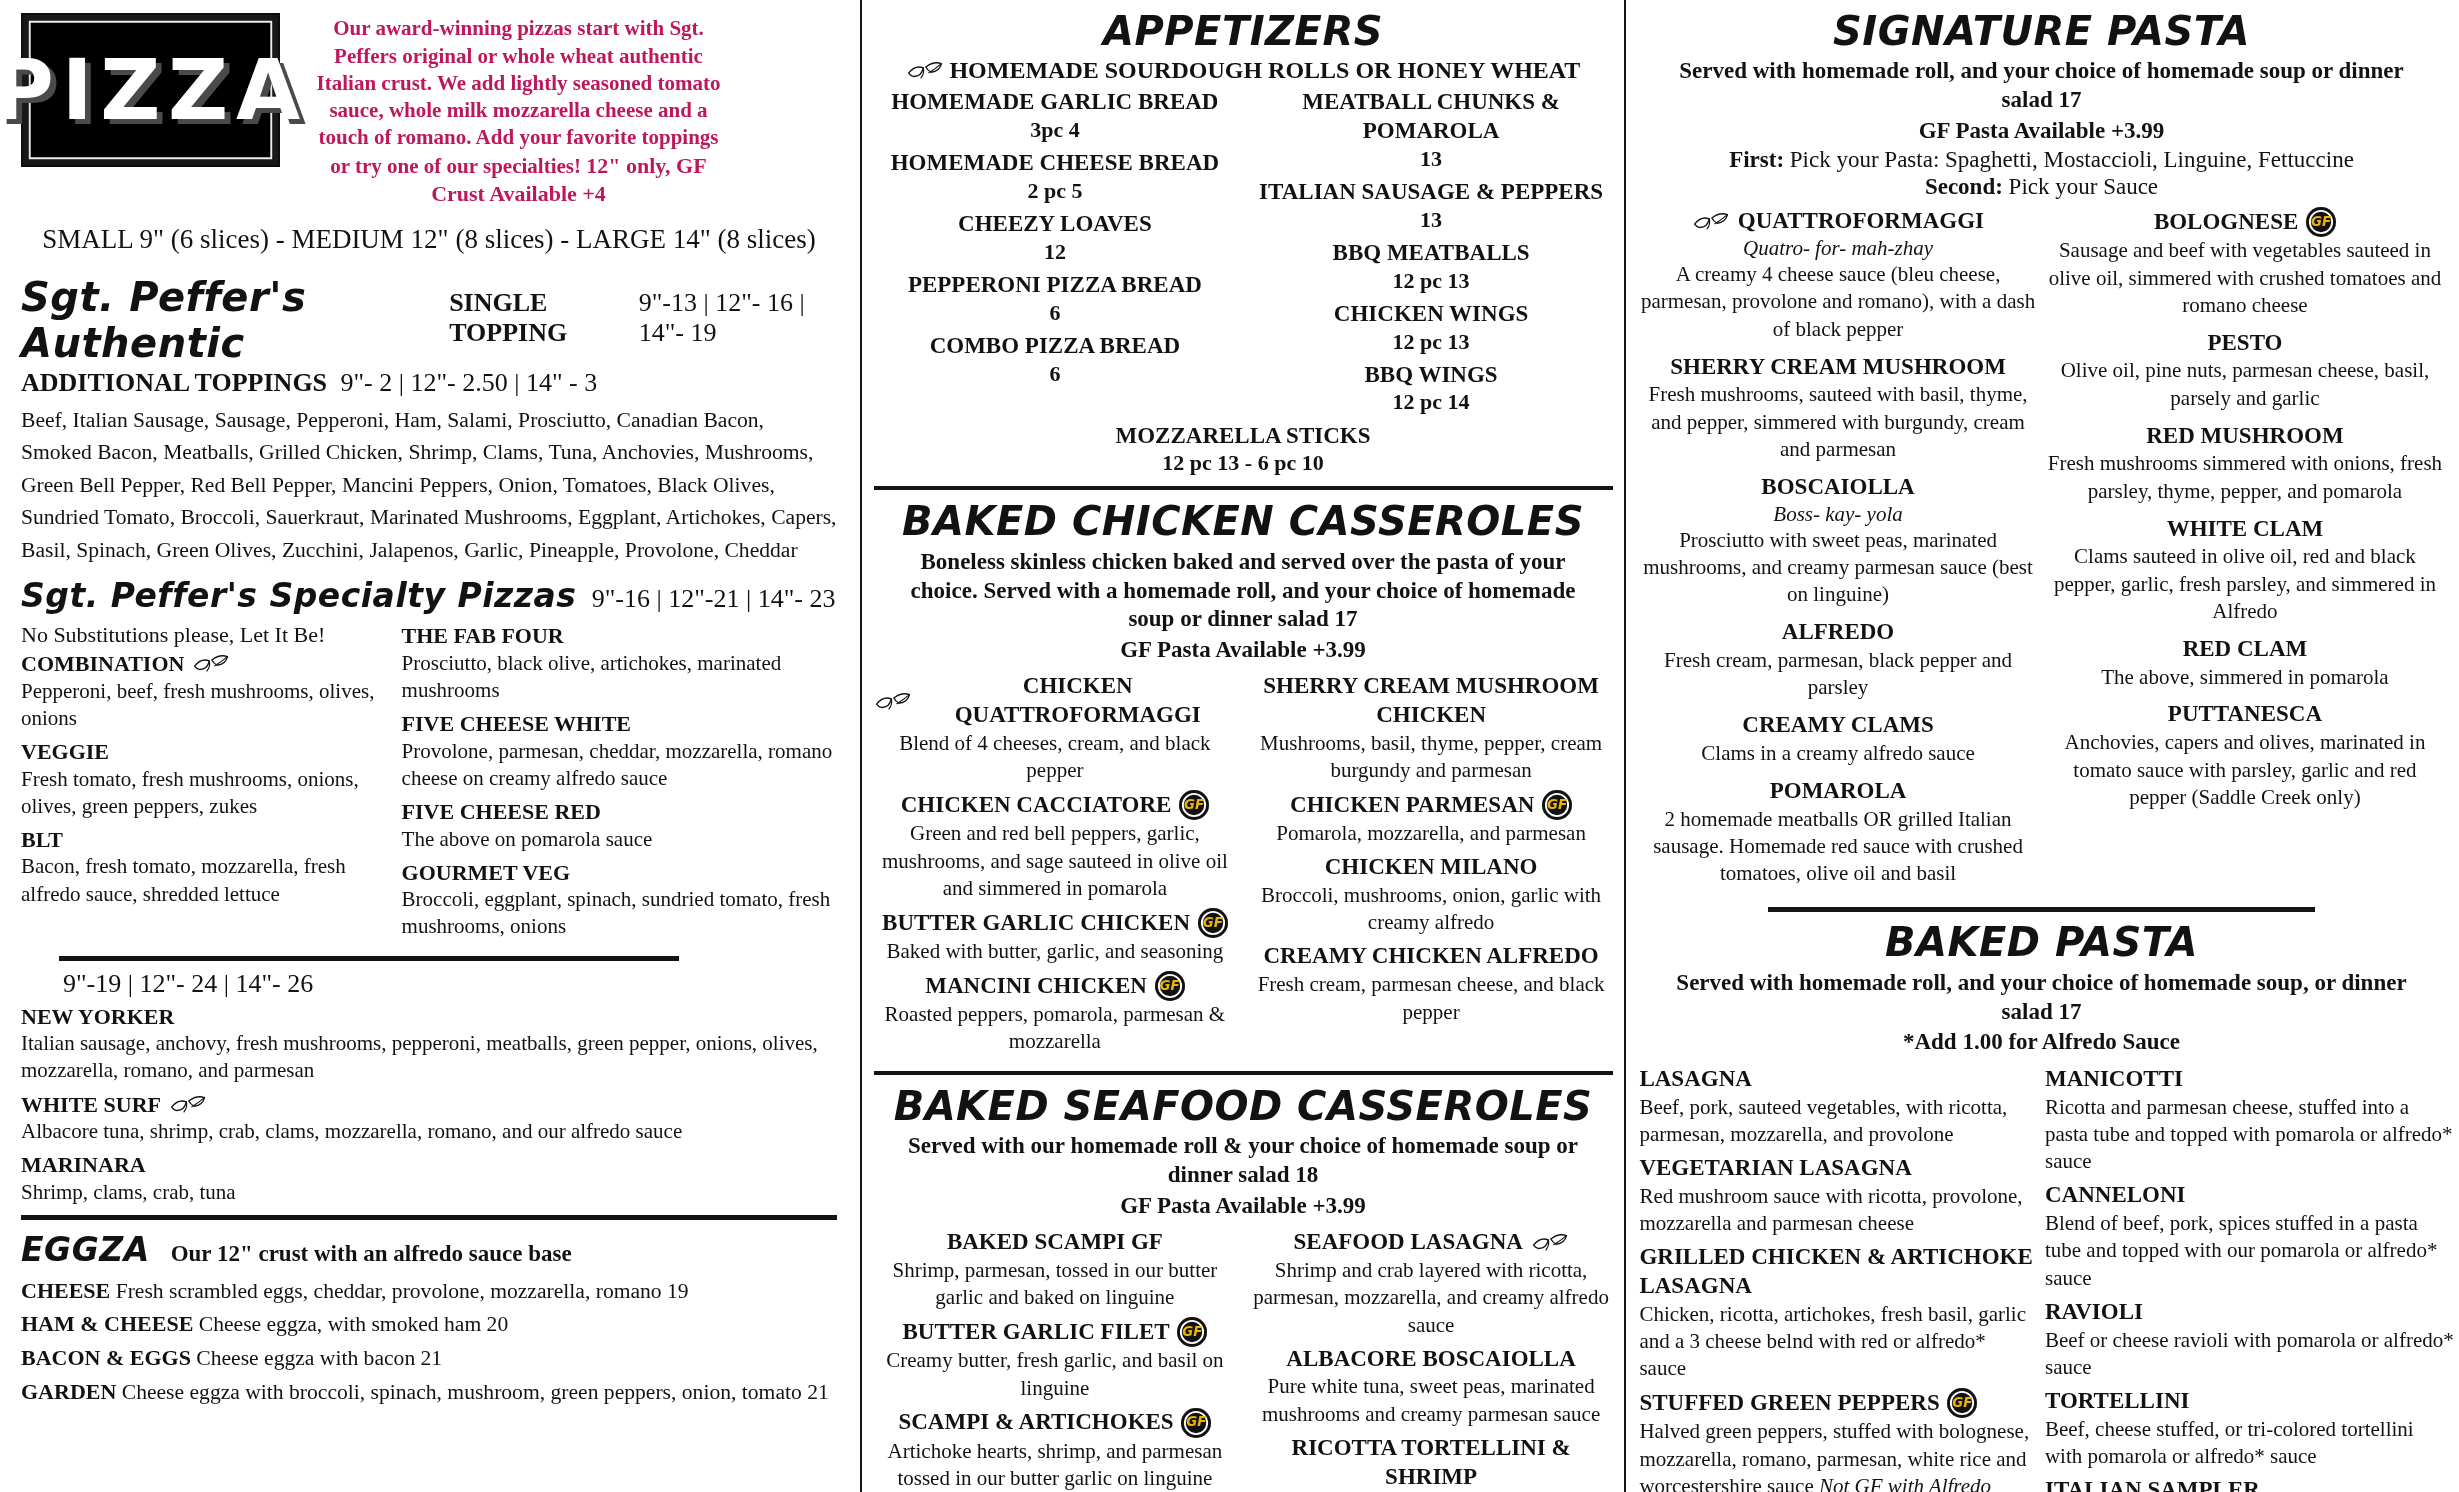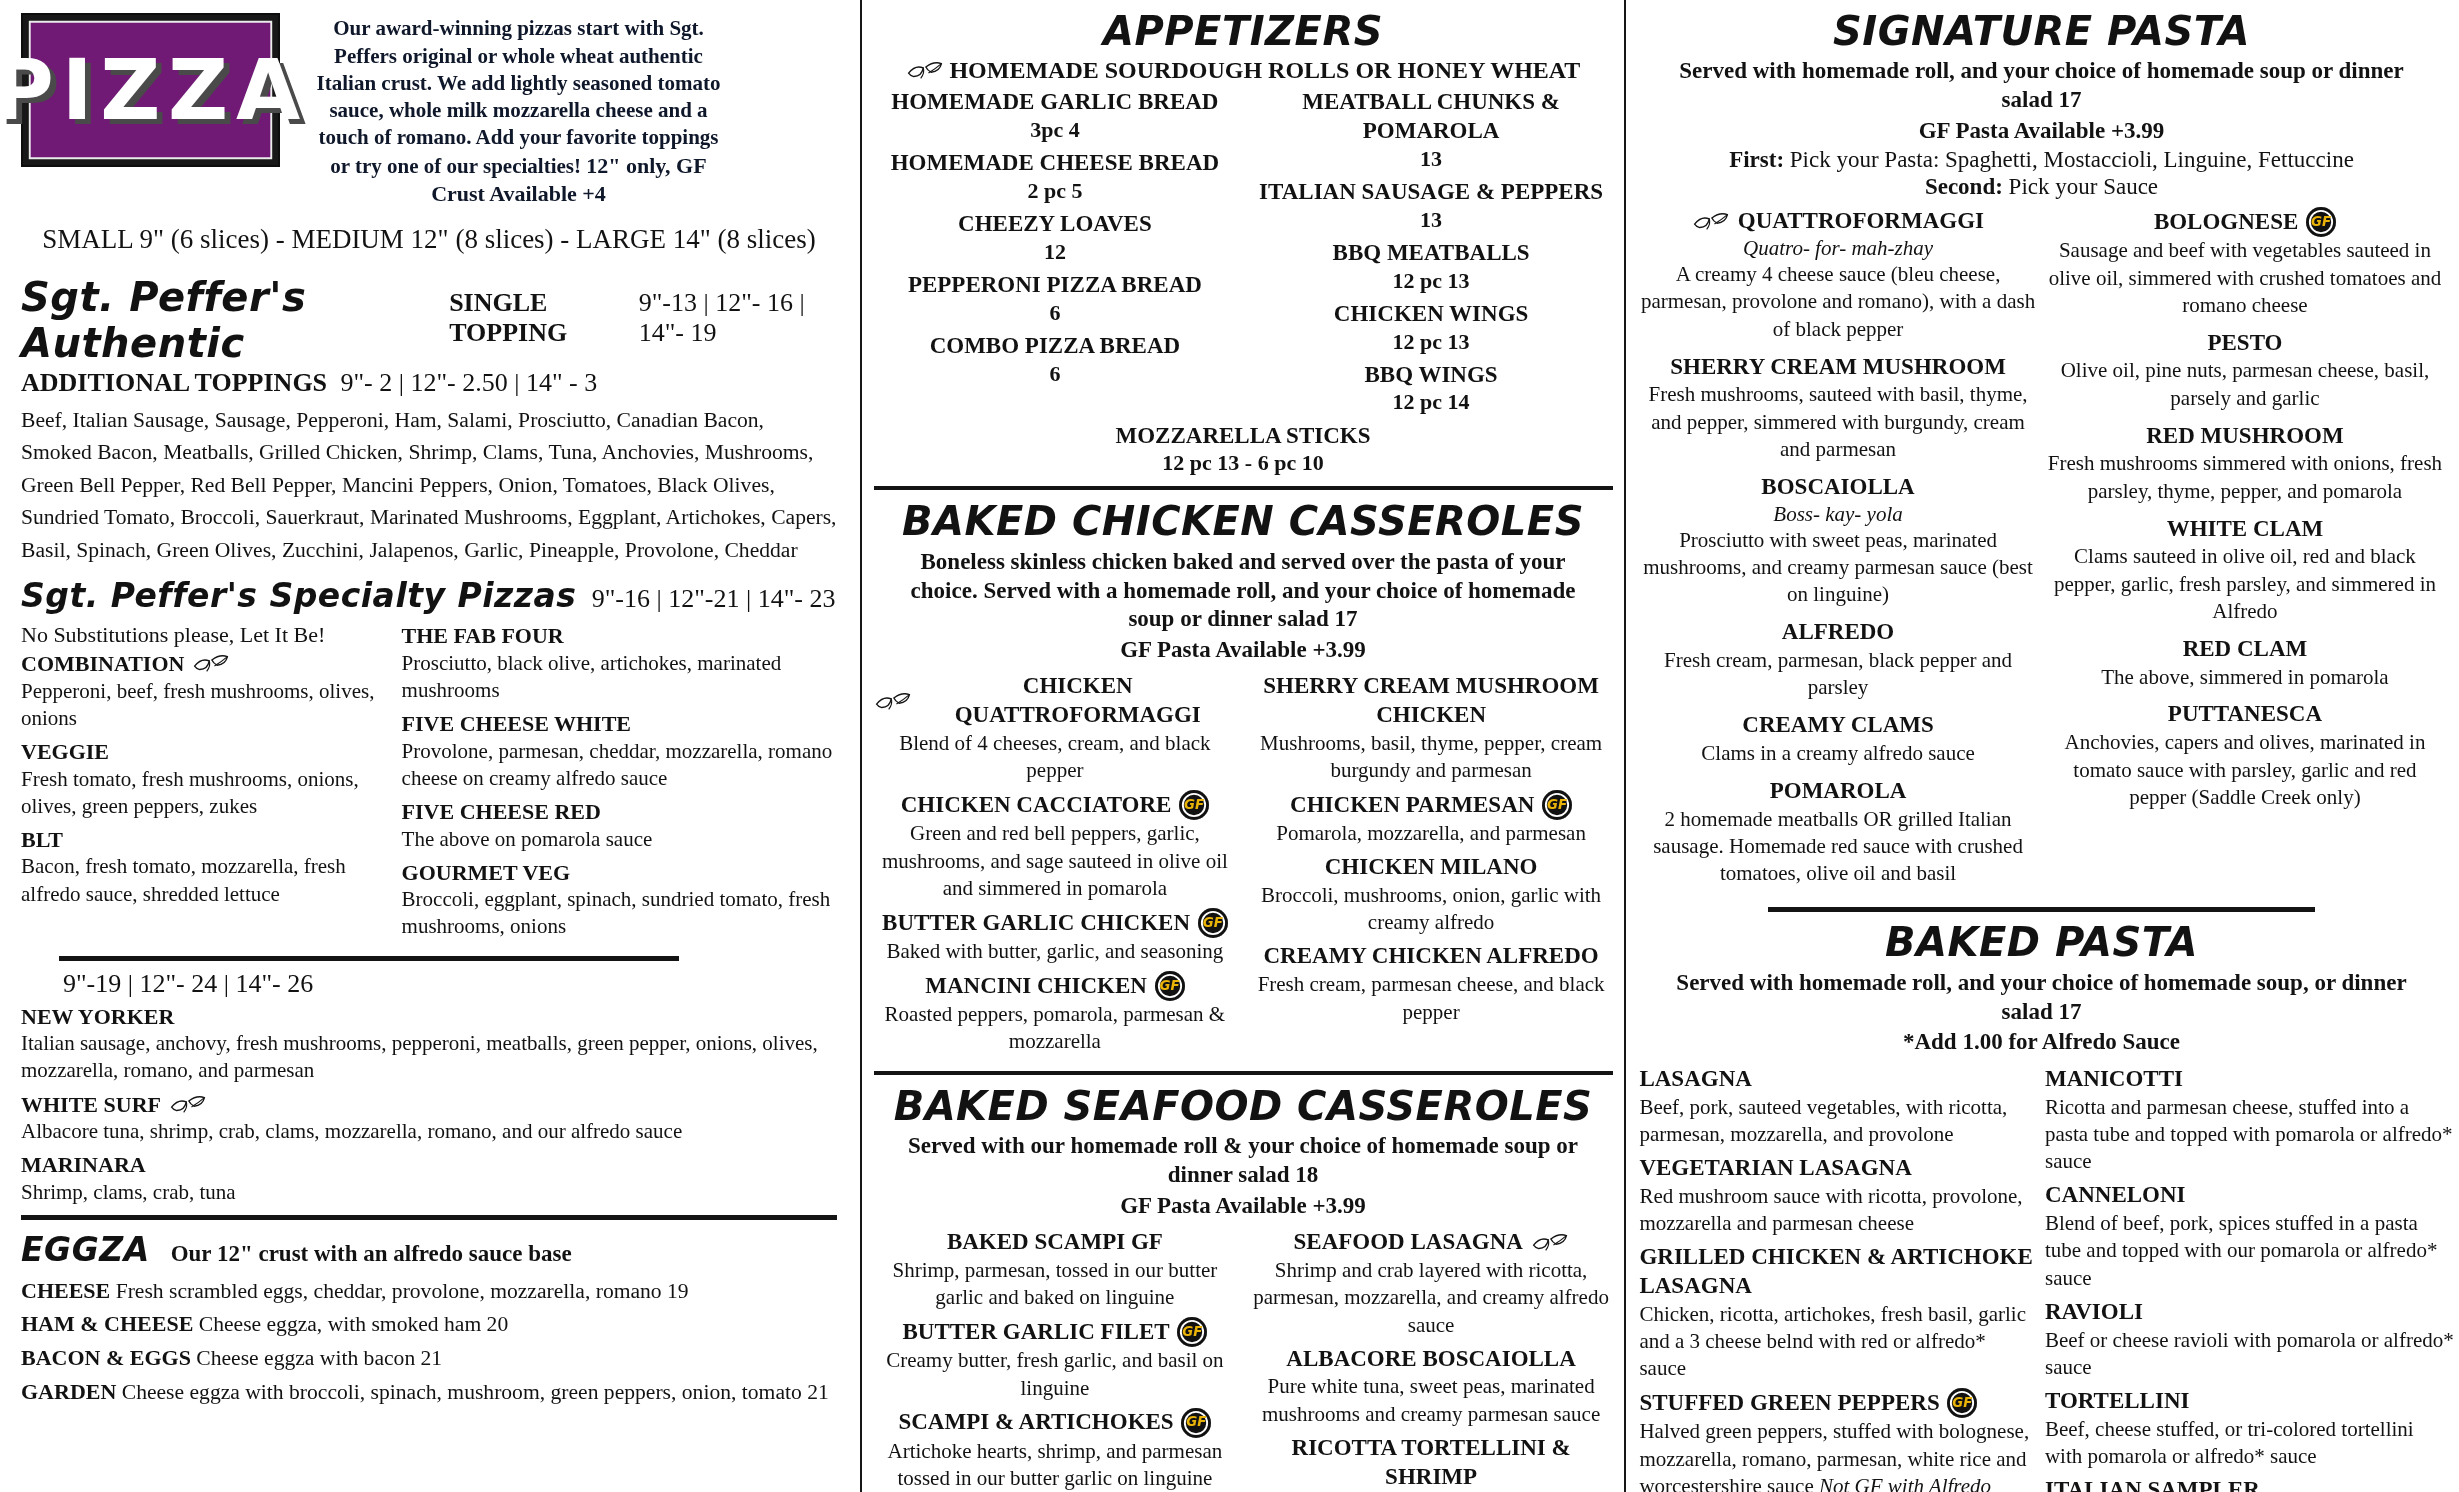"Our award-winning pizzas start with" .intro-red { color: #0f172a -> #be185d }
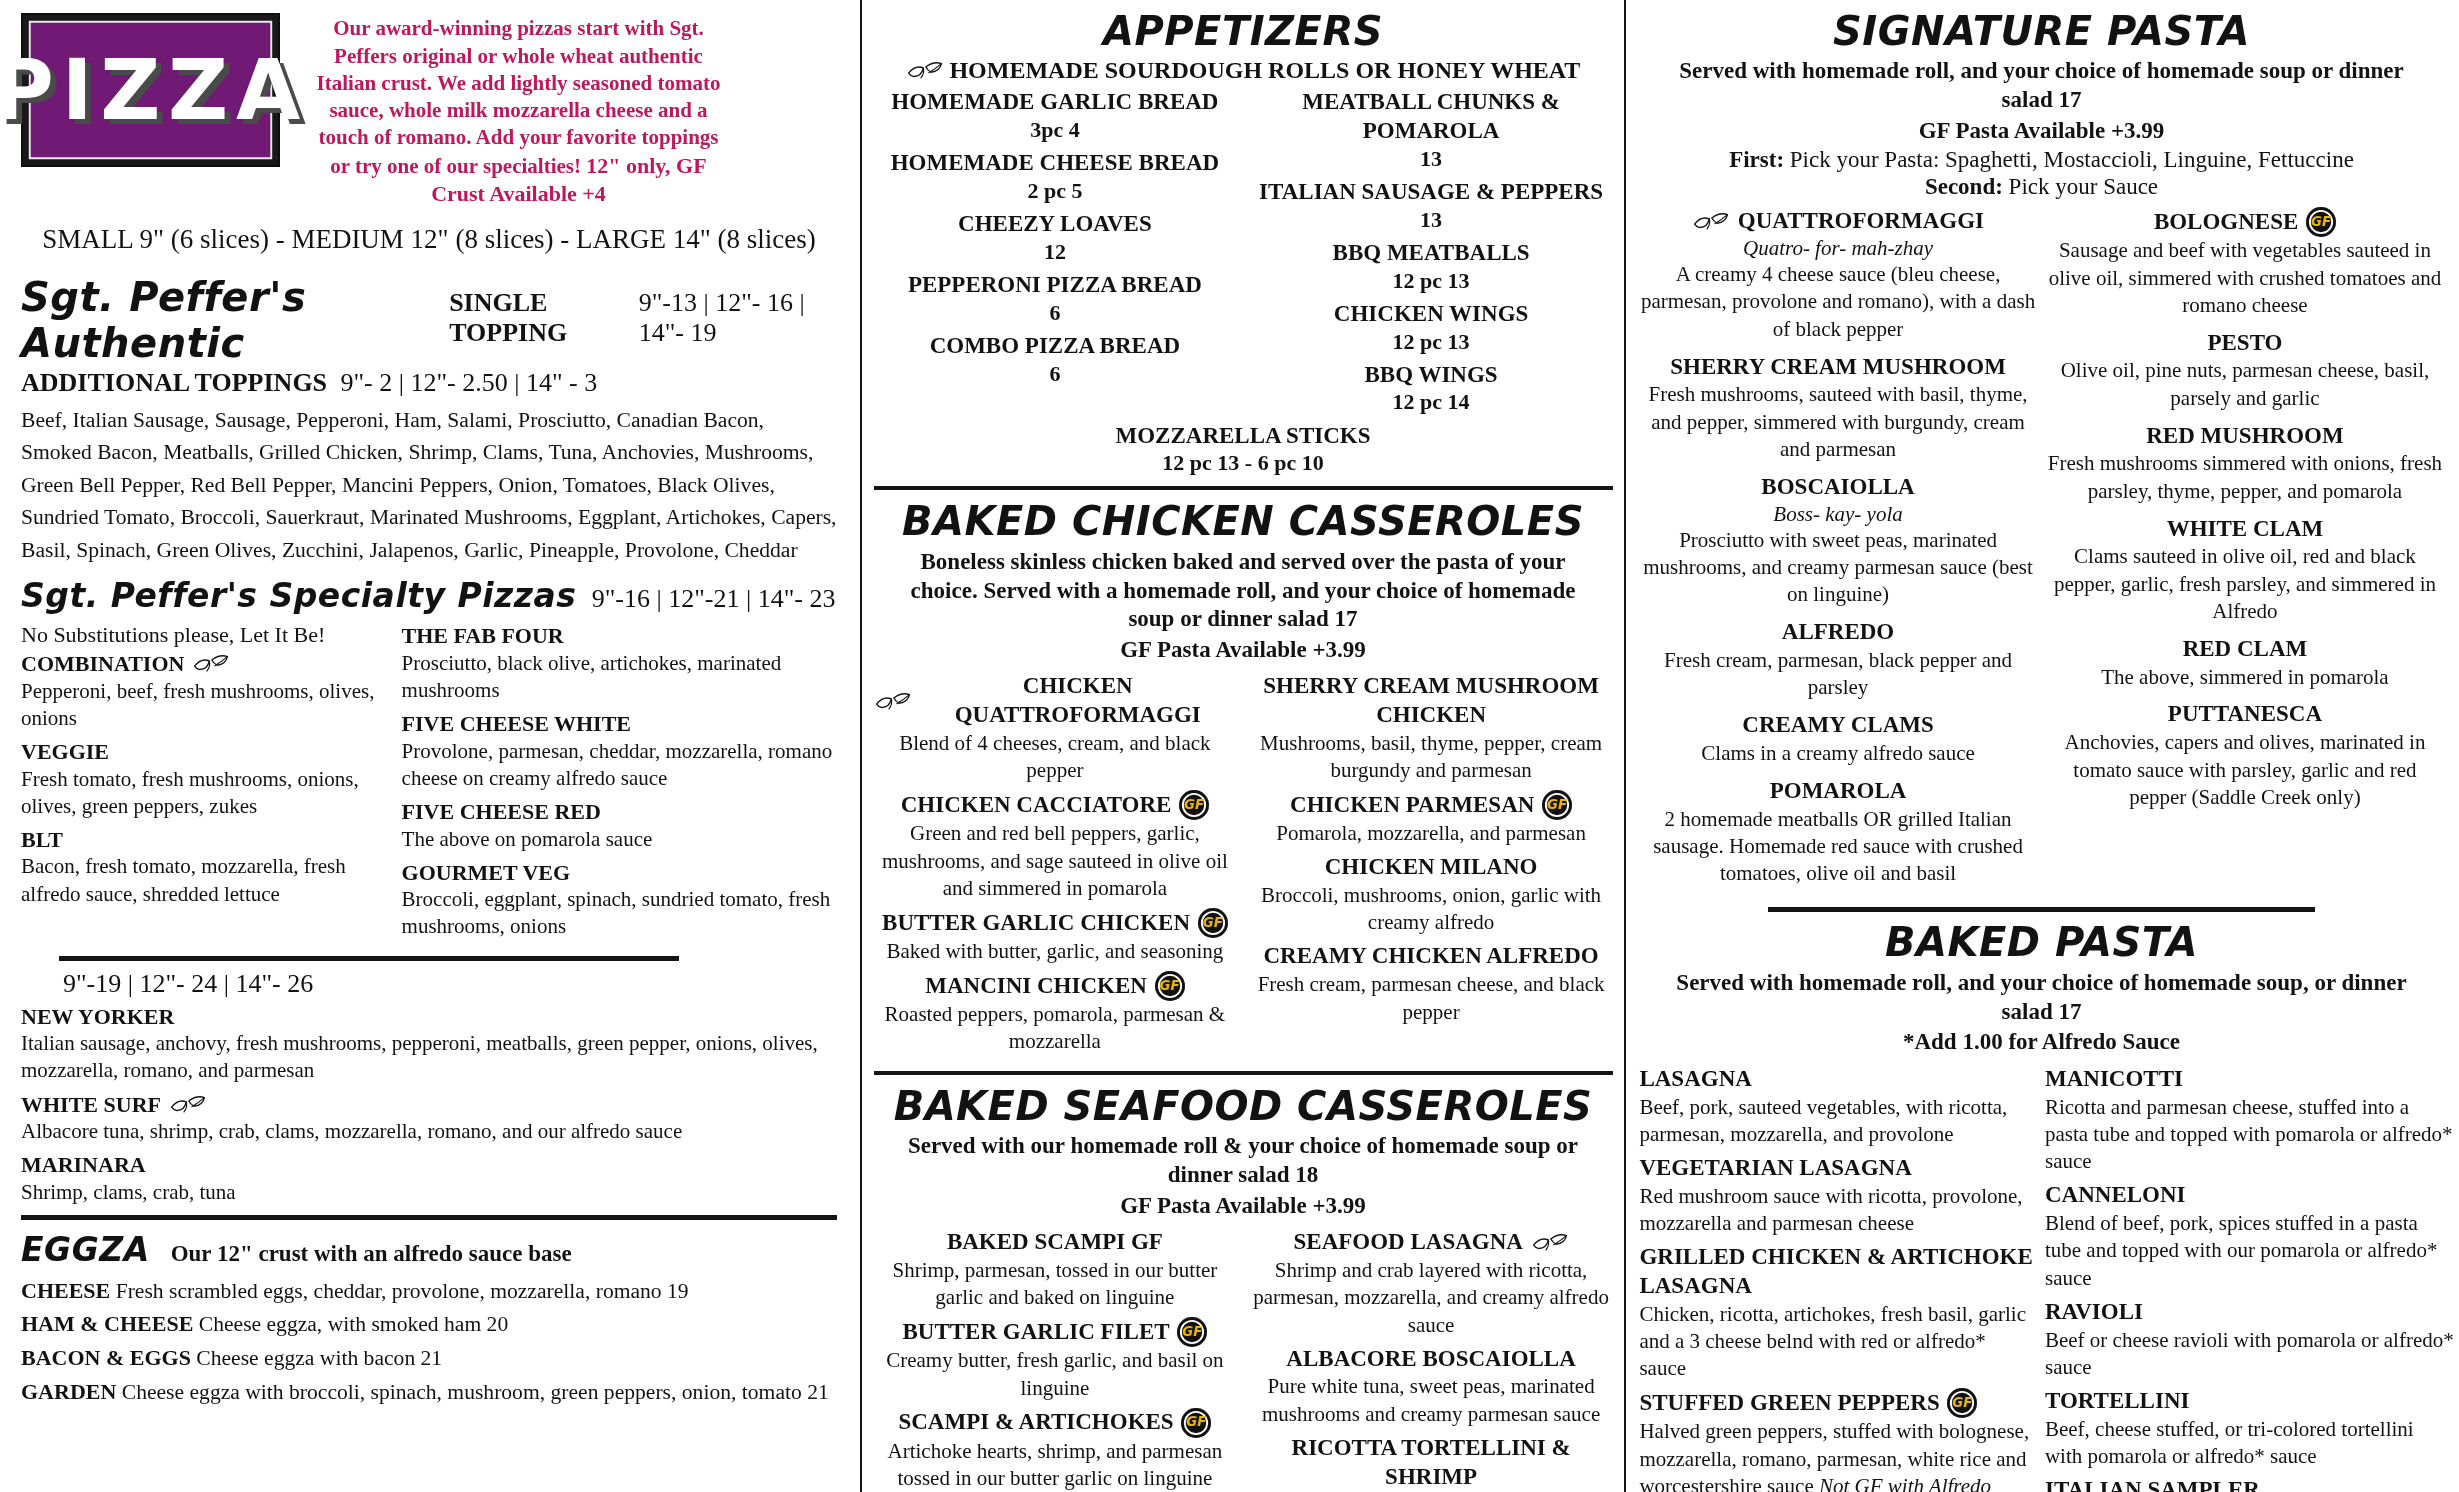"PIZZA" .logo-box { background: #701a75 -> #000000 }
